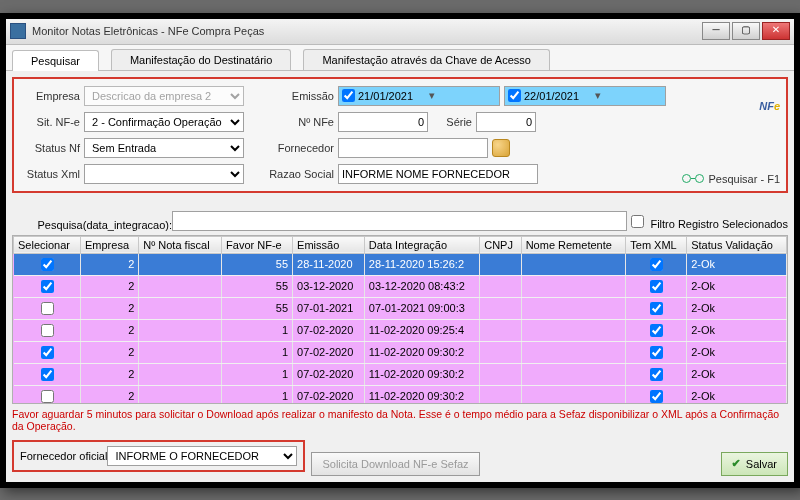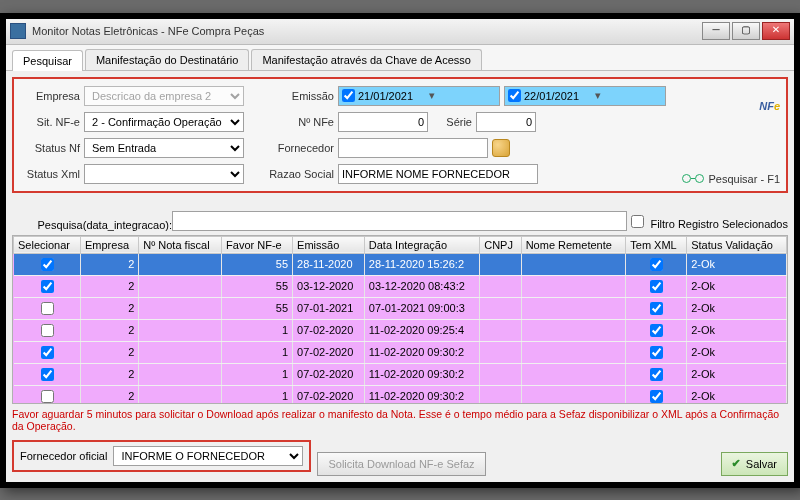"Pesquisar" .tab { margin-right: 2px -> 12px; padding: 4px 10px -> 4px 18px }
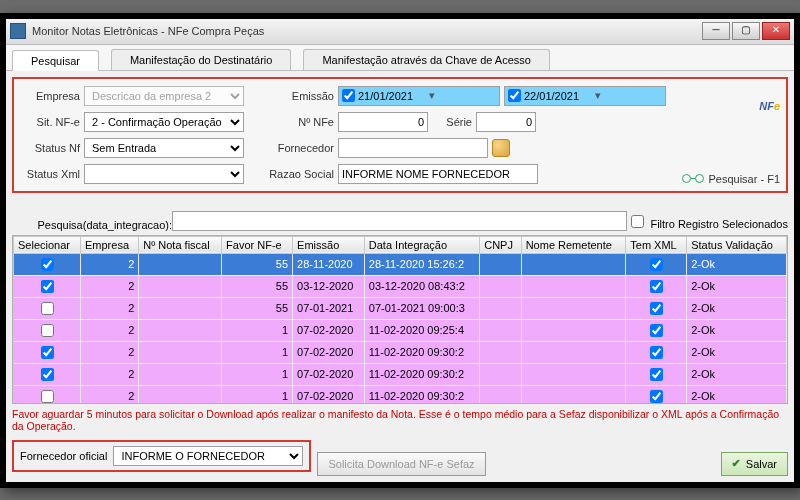"Fornecedor oficial" .boxed { gap: 6px -> none }
